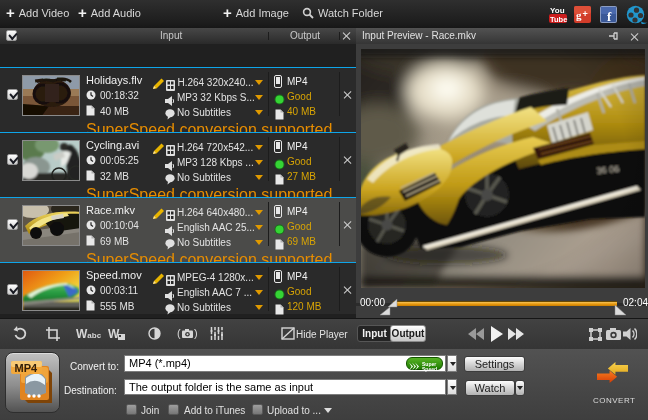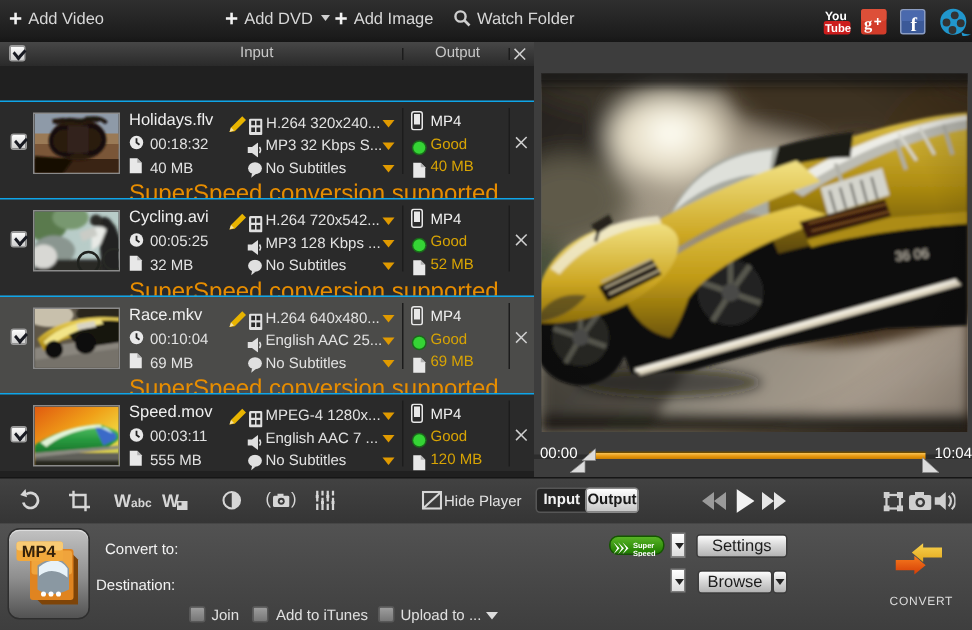"+ Add Audio" div.tbtn { html: none -> <div><span>+</span>Add Audio</div> }
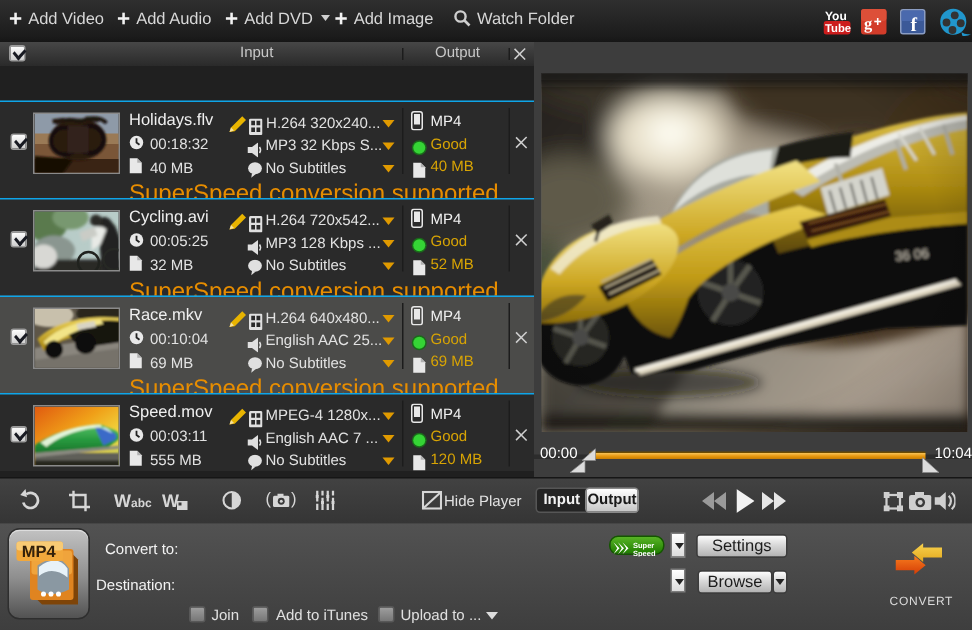"+ Add DVD" div.tbtn { html: <div><span>+</span>Add DVD<span></span></div> -> none }
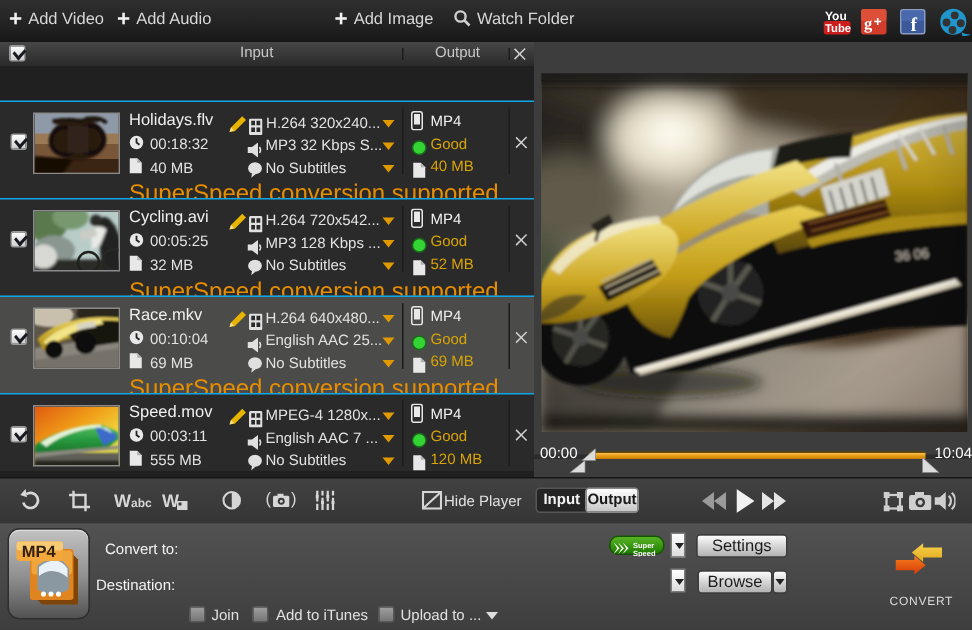"Input Preview - Race.mkv" div.abs { html: none -> <div> <span>Input Preview - Race.mkv</span> <svg> <path></path> </svg> <div></div> </div> }
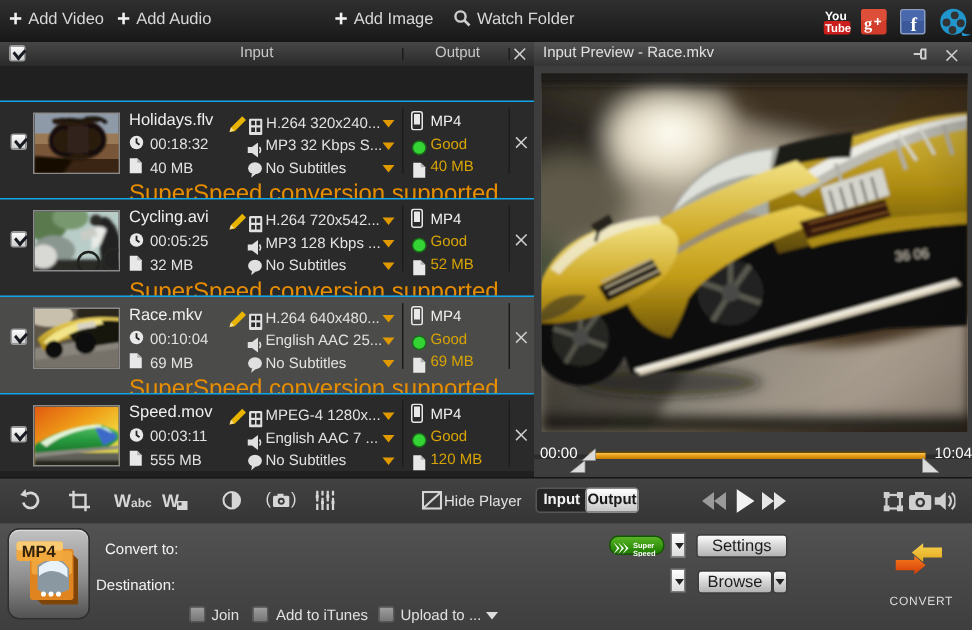"52 MB" div.outcol { text: 52 -> 27 }
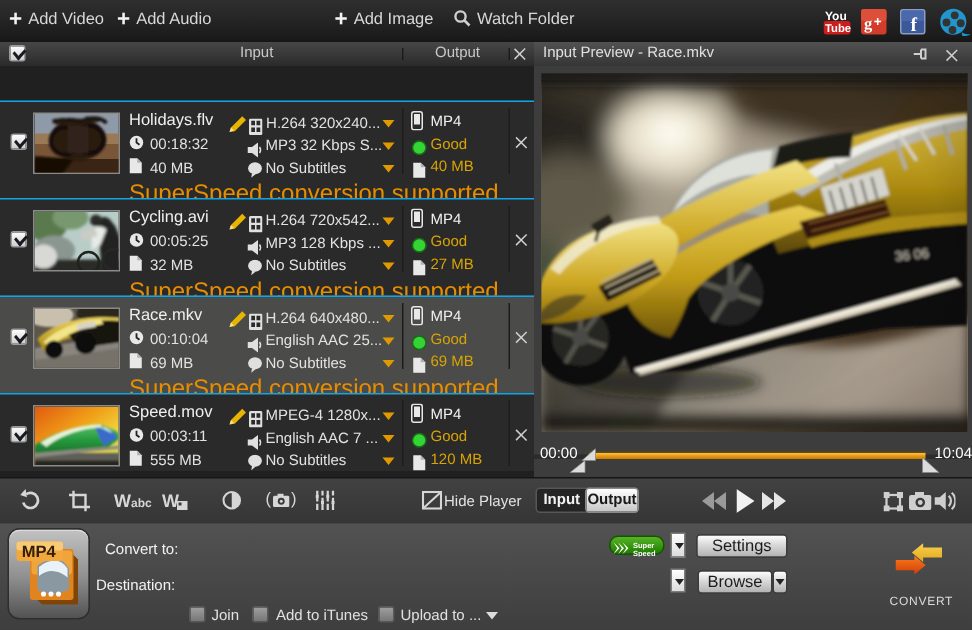"10:04" span.abs { text: 10:04 -> 02:04 }
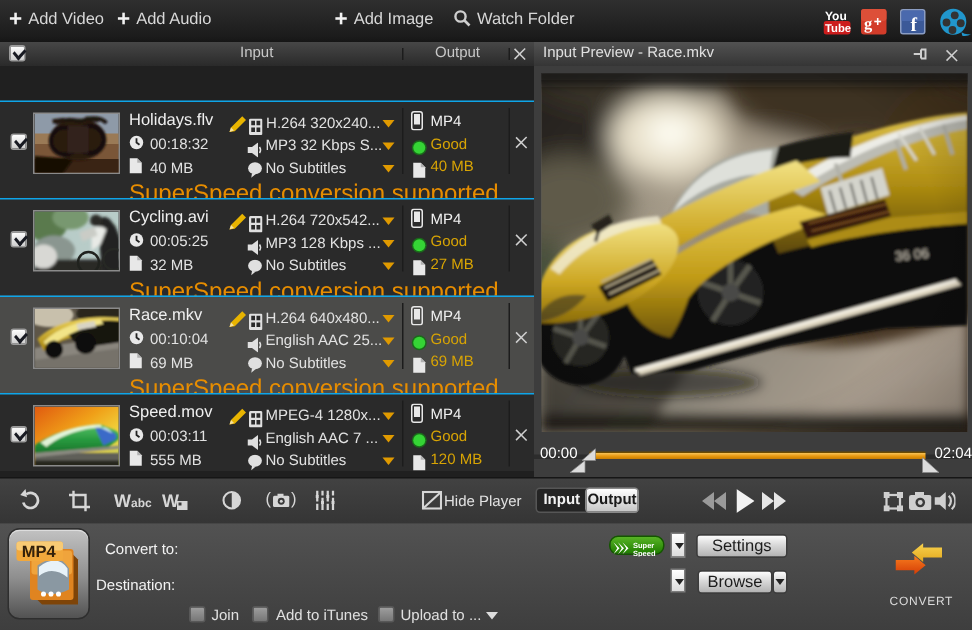"MP4 (*.mp4)" div.inp { html: none -> <div>MP4 (*.mp4)</div> }
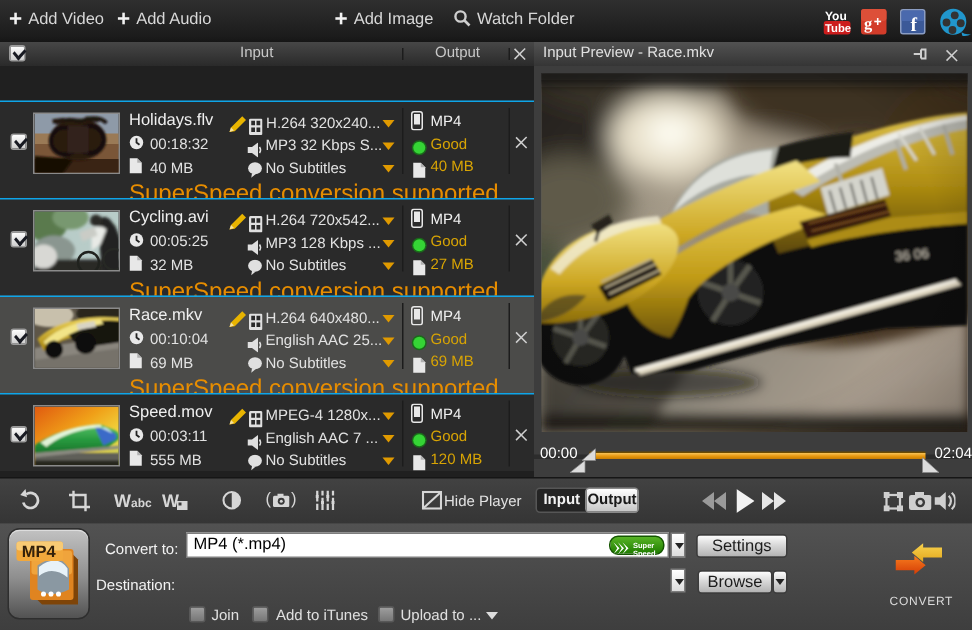"The output folder is the" div.inp { html: none -> <div>The output folder is the same as input</div> }
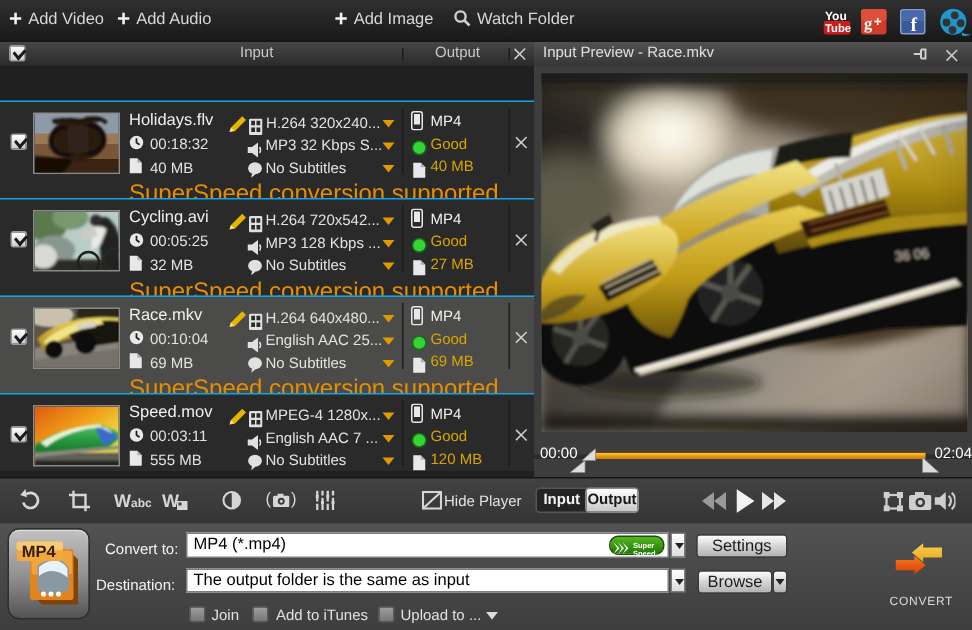"Browse" div.btn { text: Browse -> Watch }
